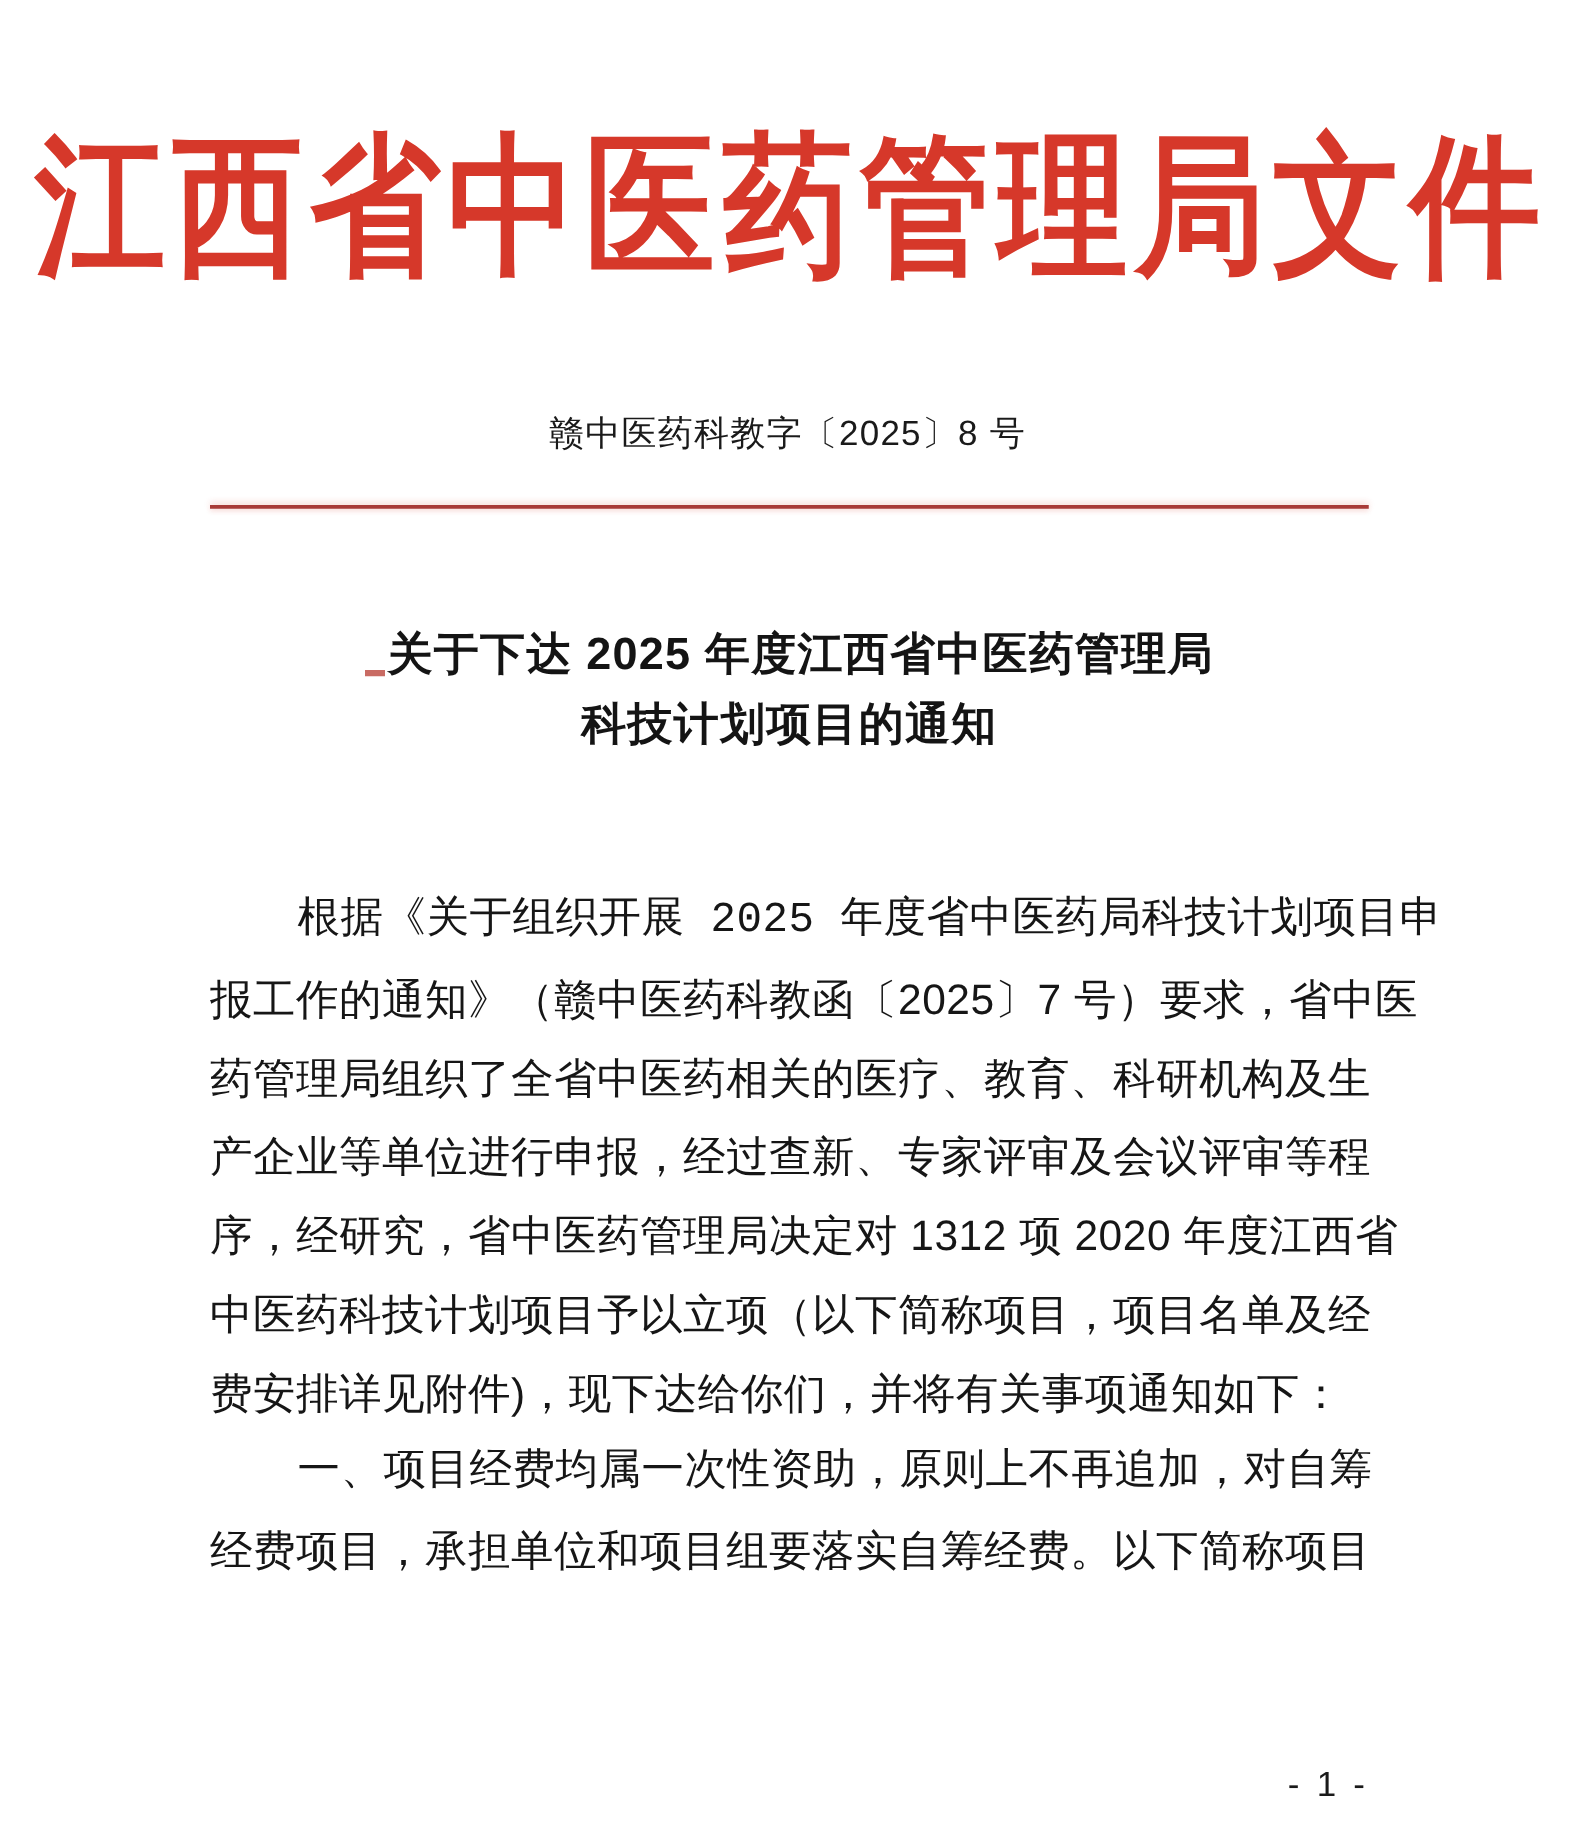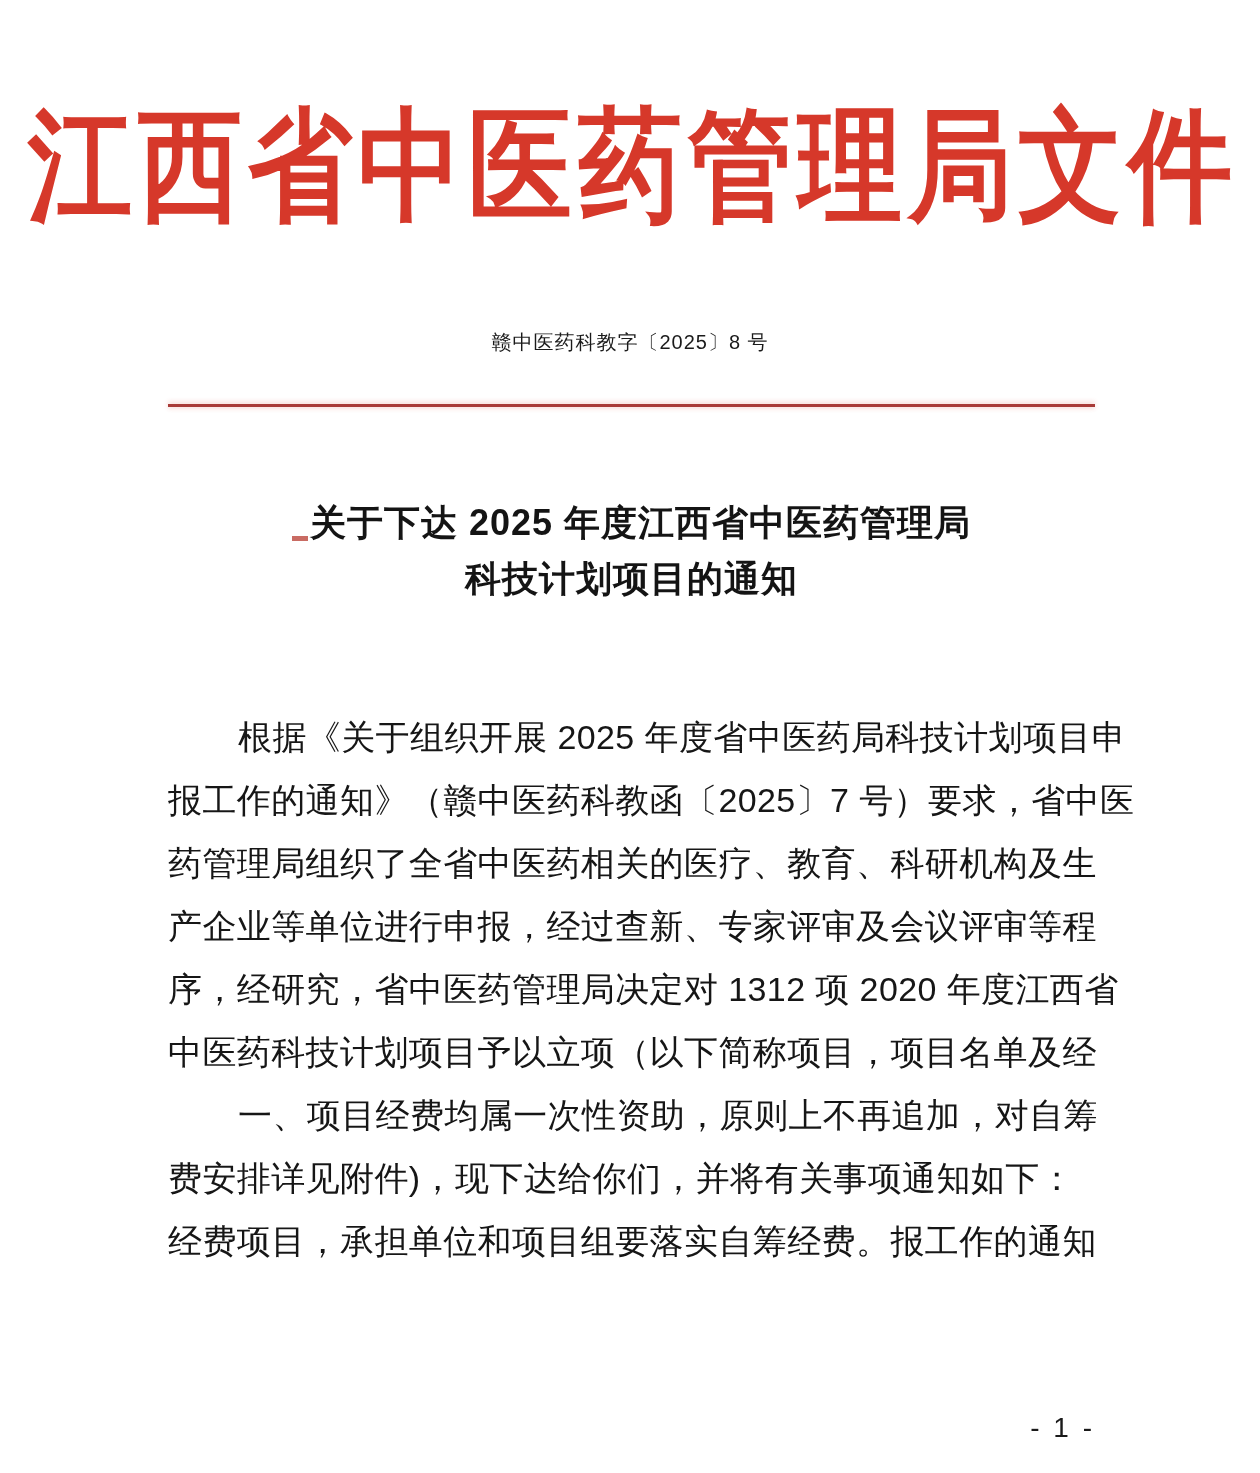"赣中医药科教字〔2025〕8 号" .doc-number { font-size: 20px -> 28px }
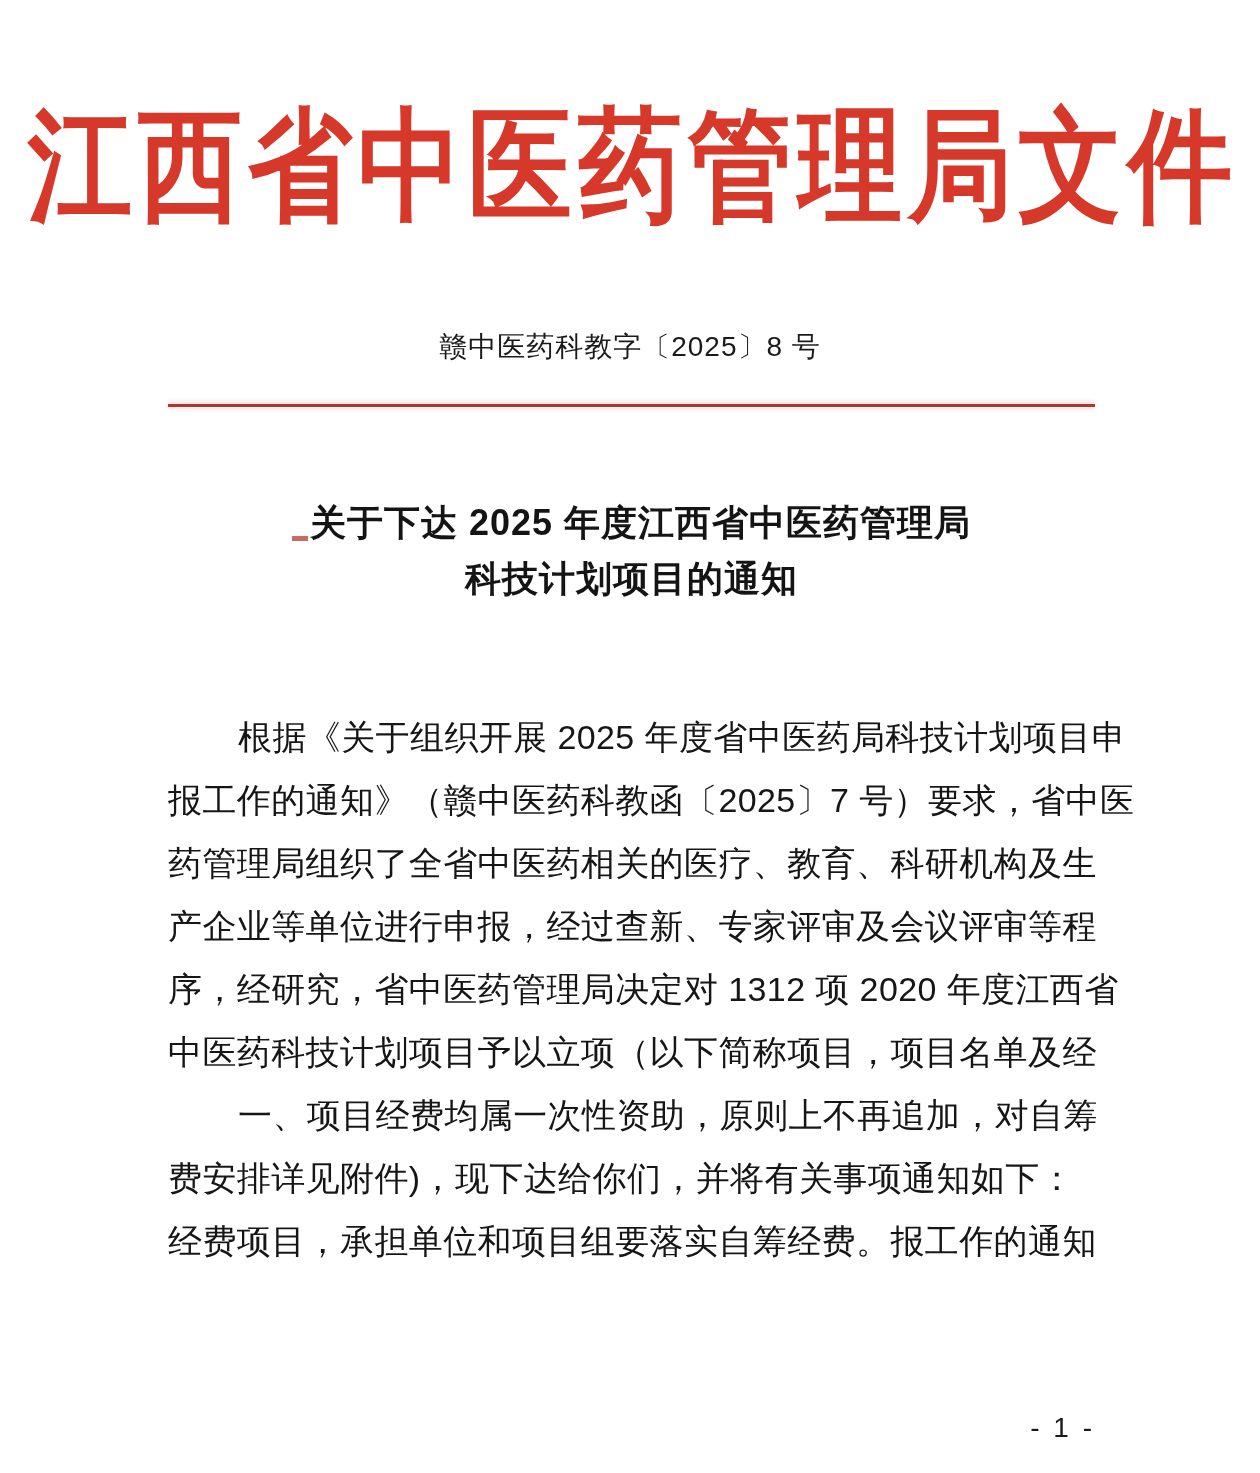"根据《关于组织开展 2025 年度省中医药局科技计划项目申" .body-line.indent { font-family: none -> Liberation Mono, monospace }
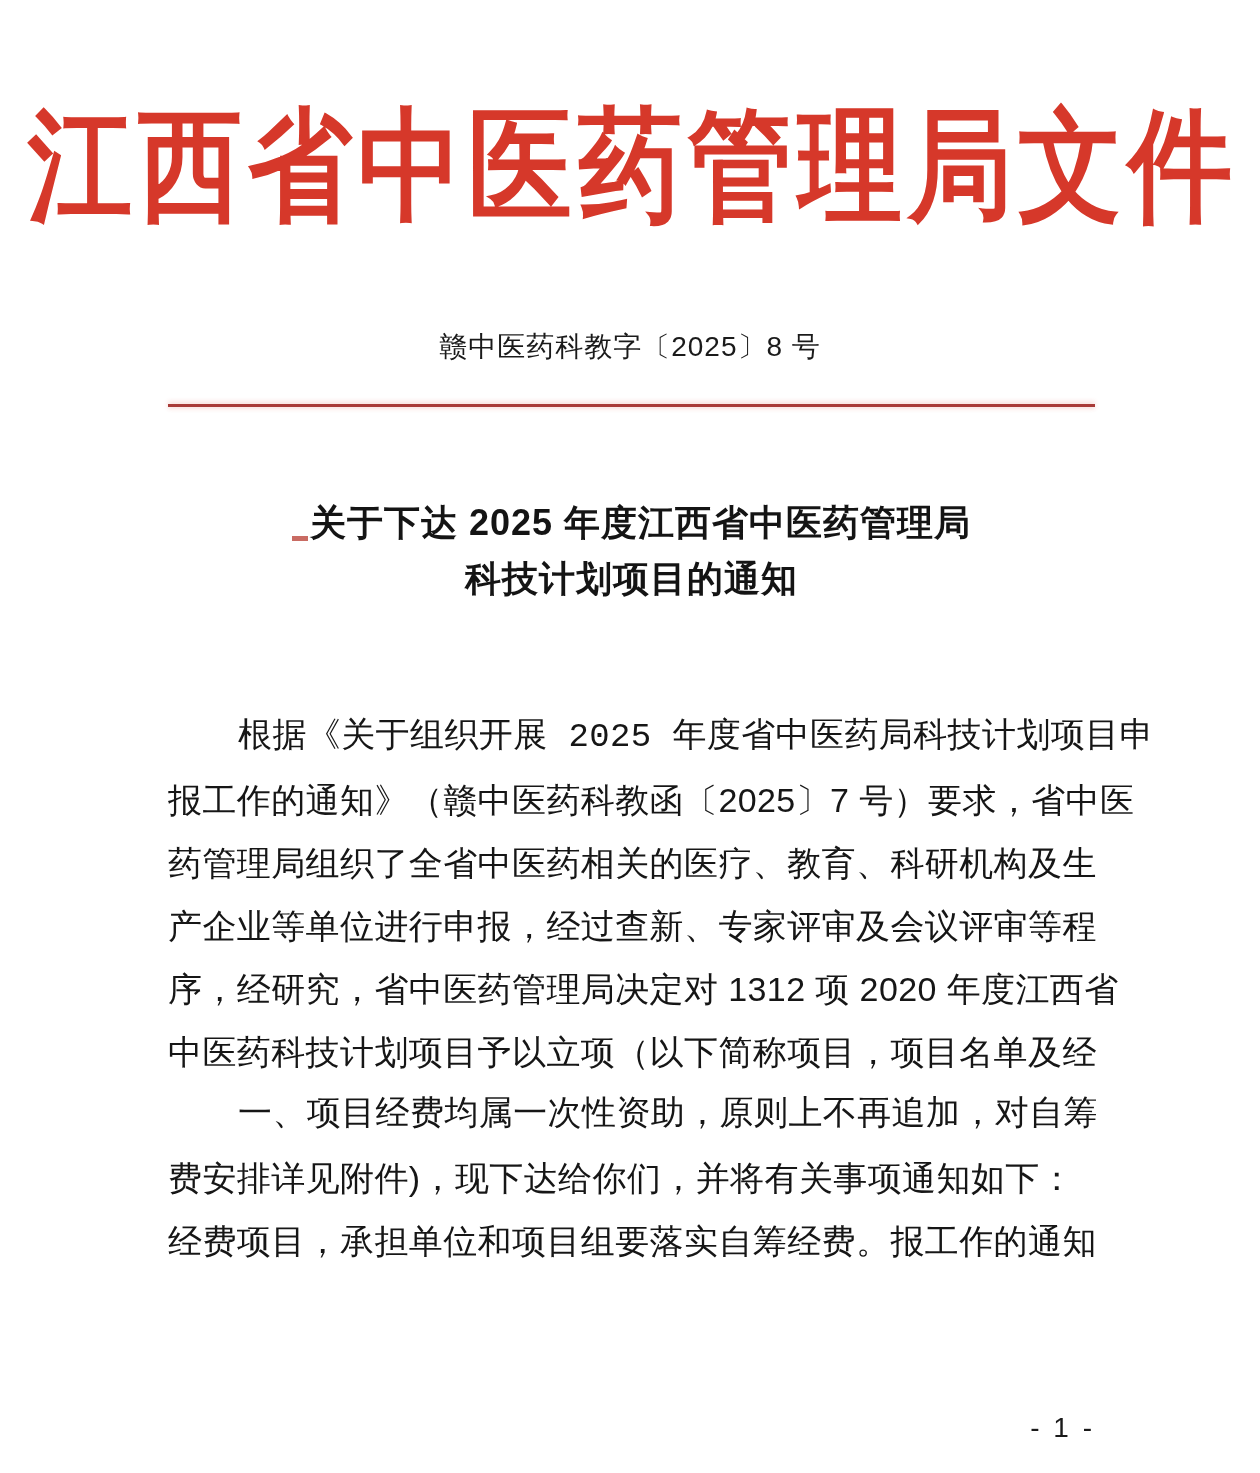"一、项目经费均属一次性资助，原则上不再追加，对自筹" span.body-line { order: before "费安排详见附件)，现下达给你们，并将有关事项通知如下：" -> after "费安排详见附件)，现下达给你们，并将有关事项通知如下：" }
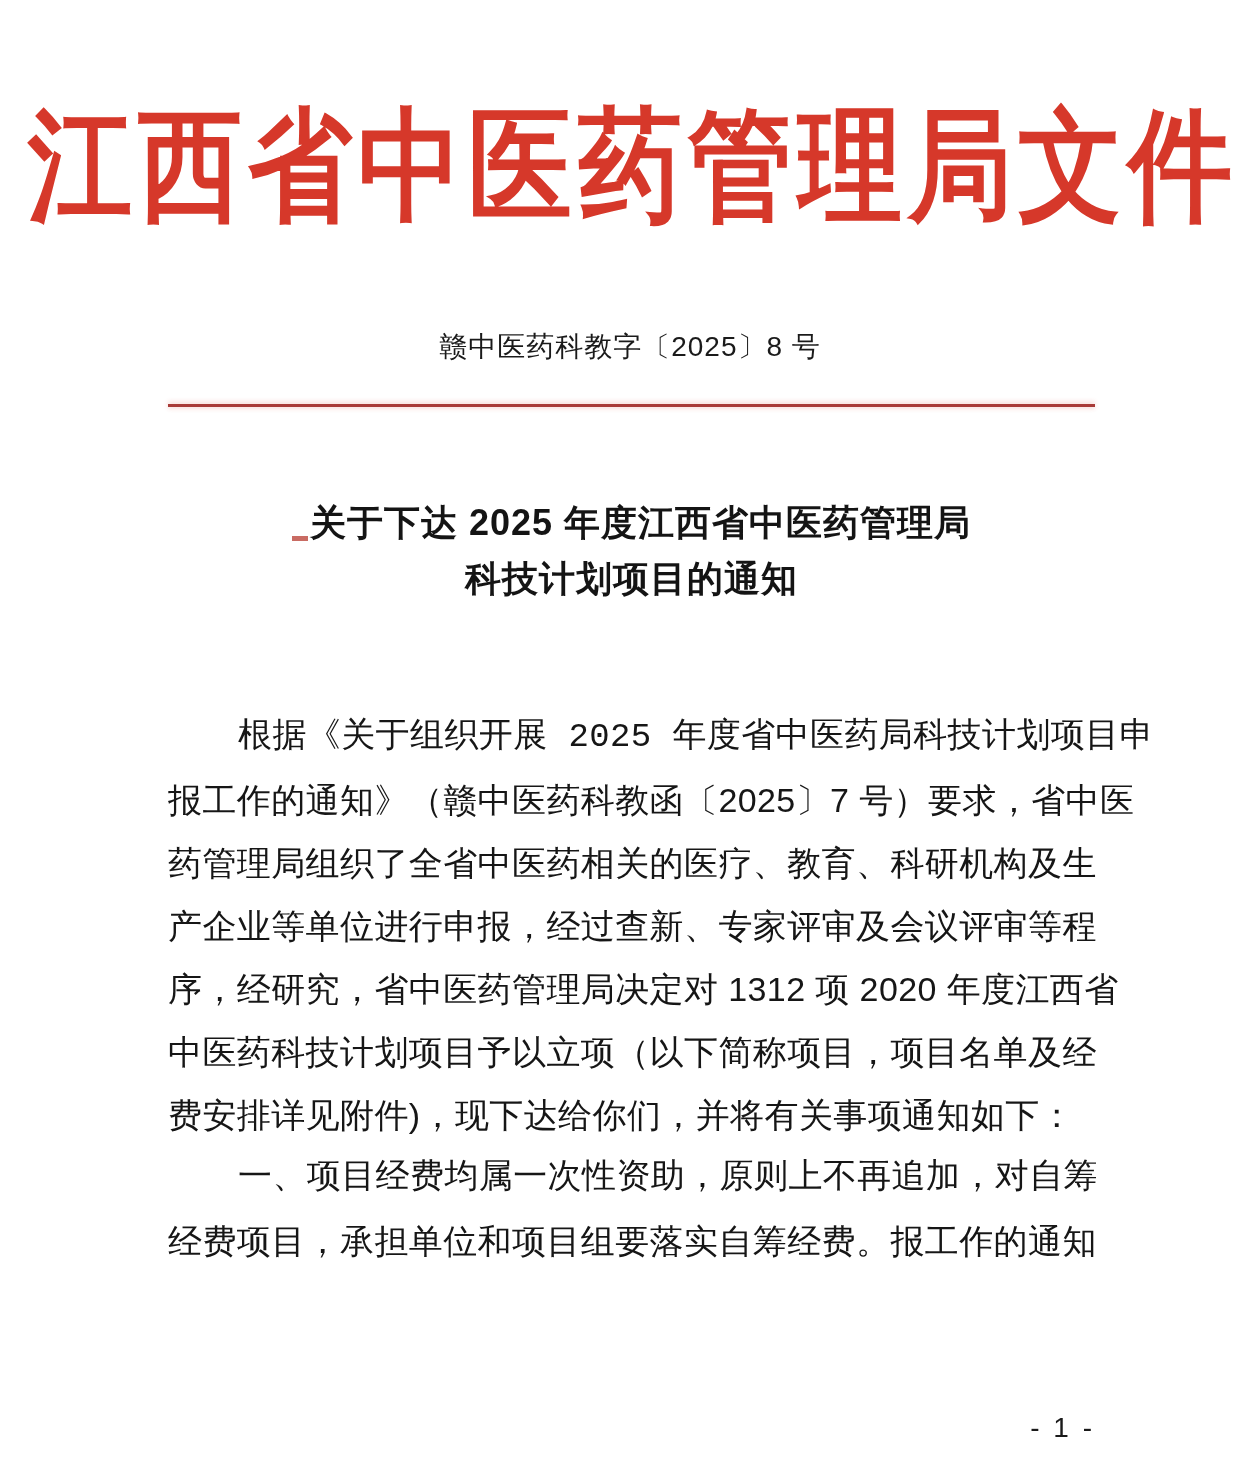"经费项目，承担单位和项目组要落实自筹经费。报工作的通知" span.body-line { text: 报工作的通知 -> 以下简称项目 }
